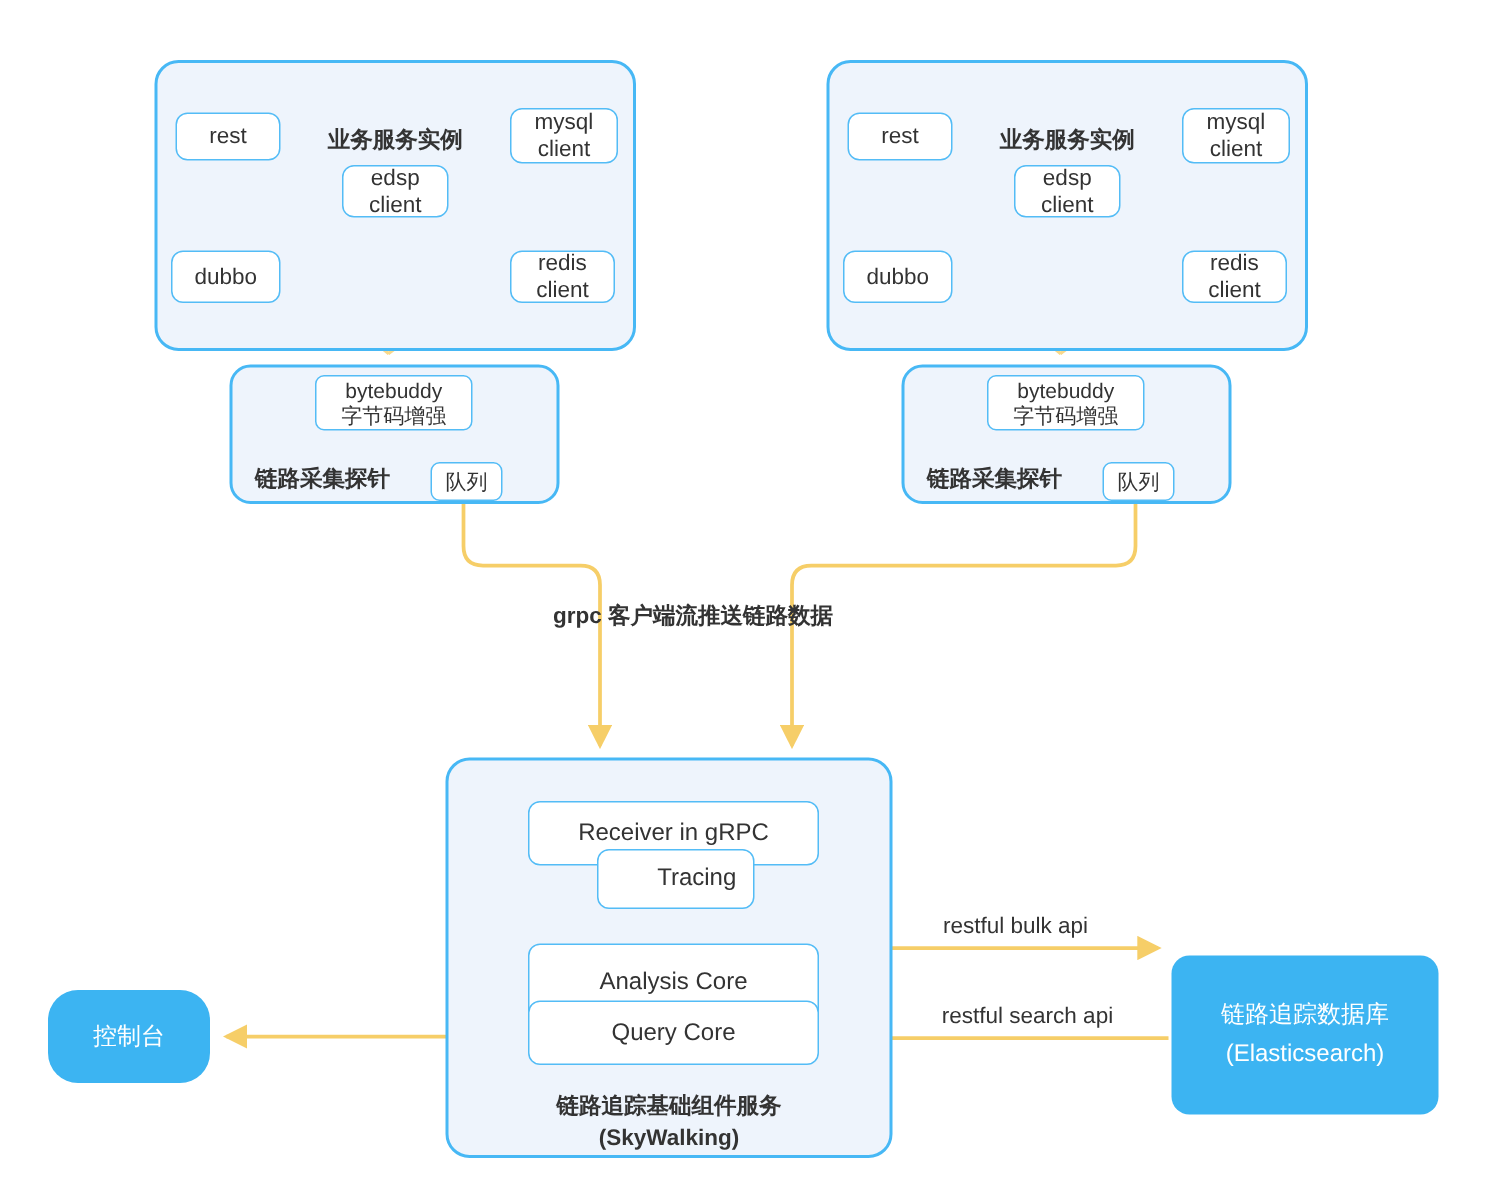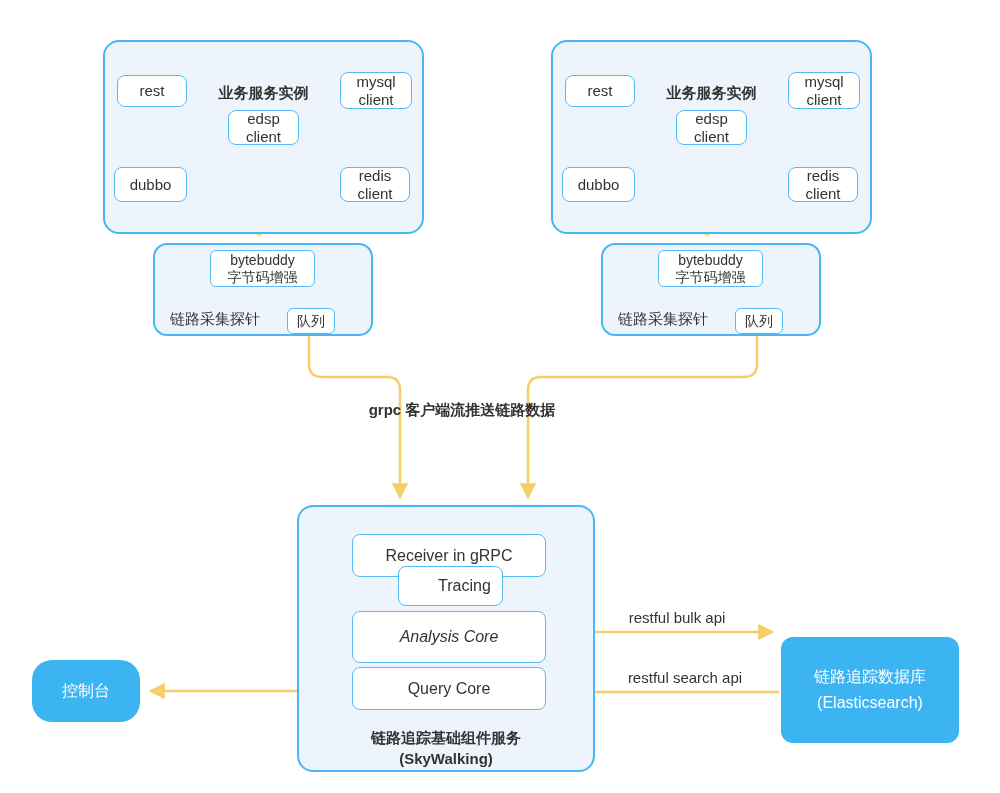"链路采集探针" .probe-label { font-weight: normal -> bold }
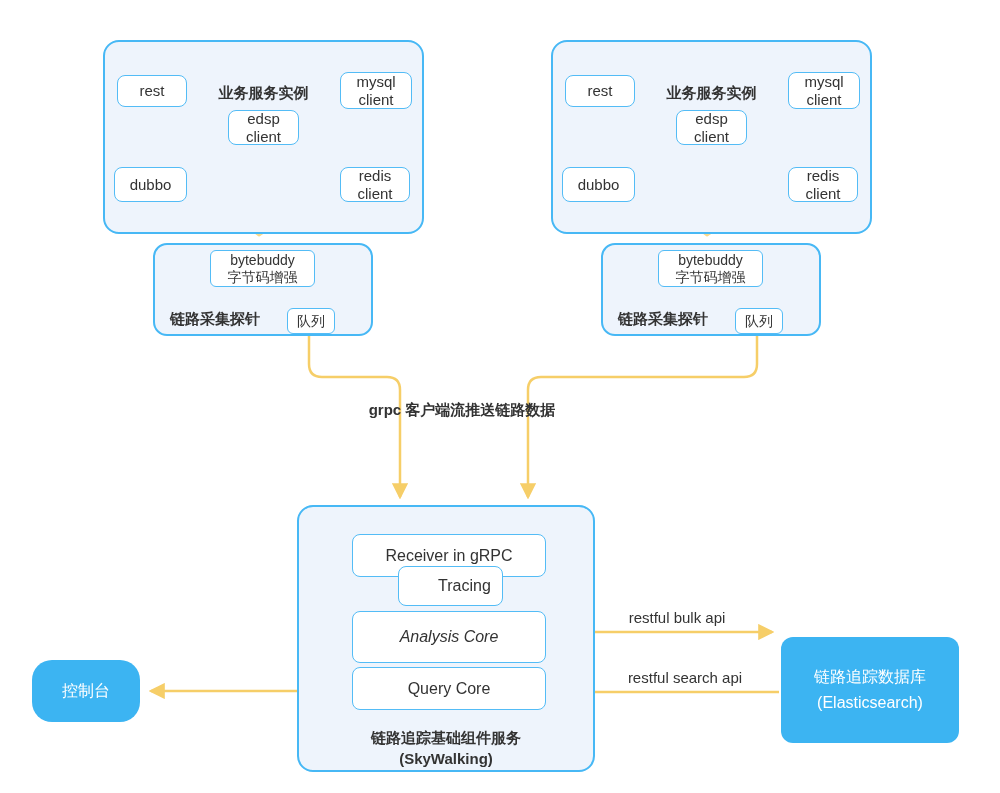"Analysis Core" div.abs { font-style: italic -> none; top: 104px -> 122px }
